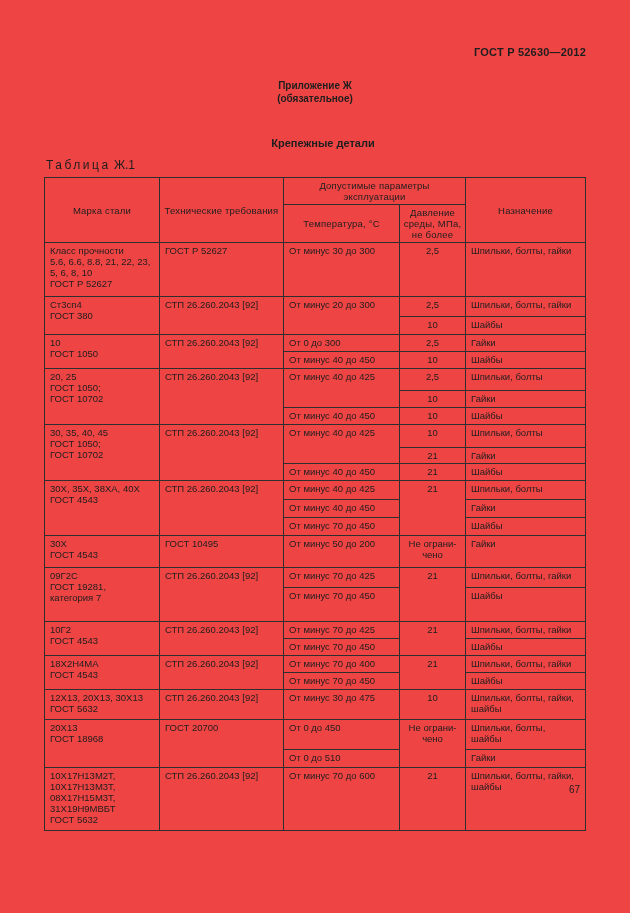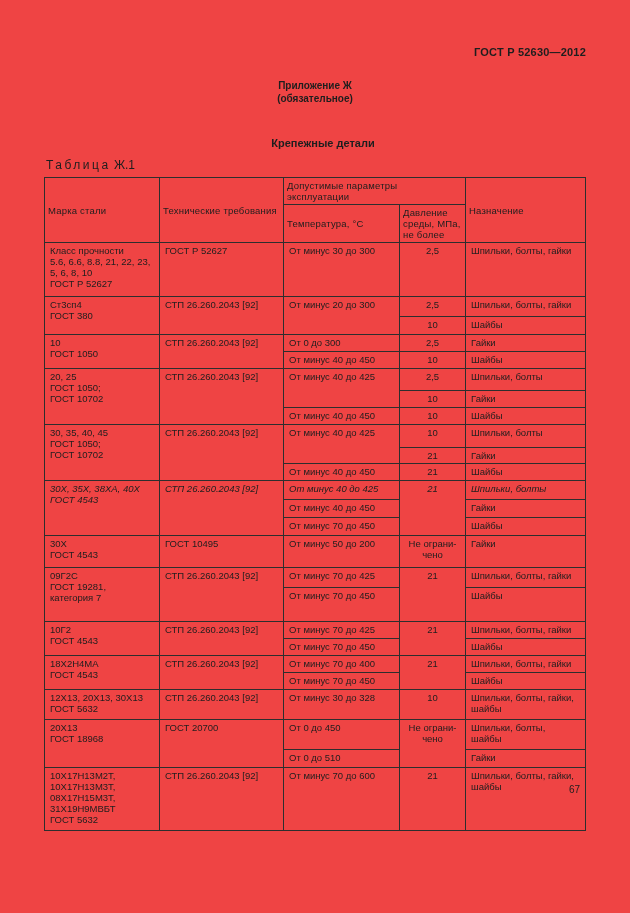"Допустимые параметры эксплуатации" table.gost th { text-align: left -> center }
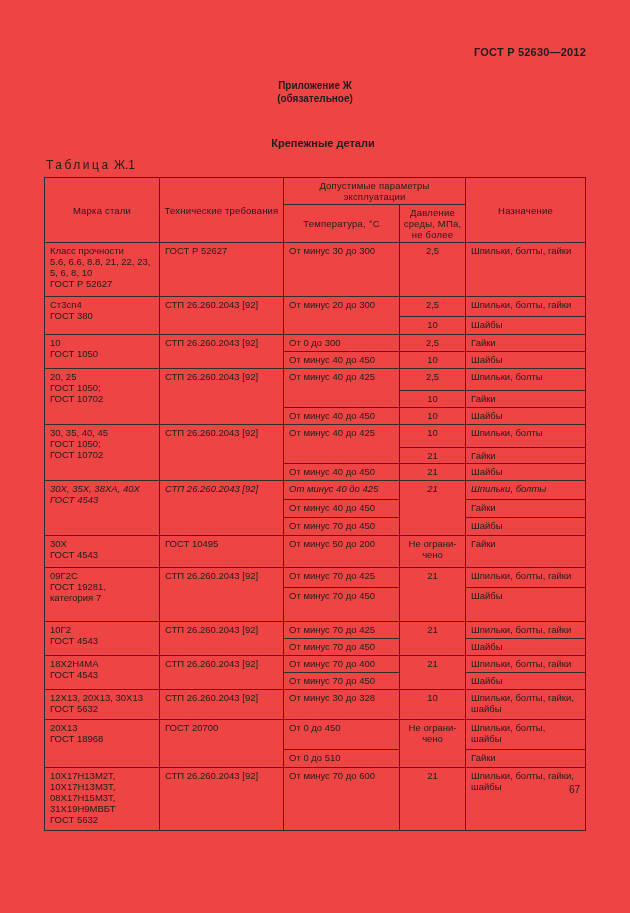"30Х, 35Х, 38ХА, 40Х" tr { font-style: italic -> none }
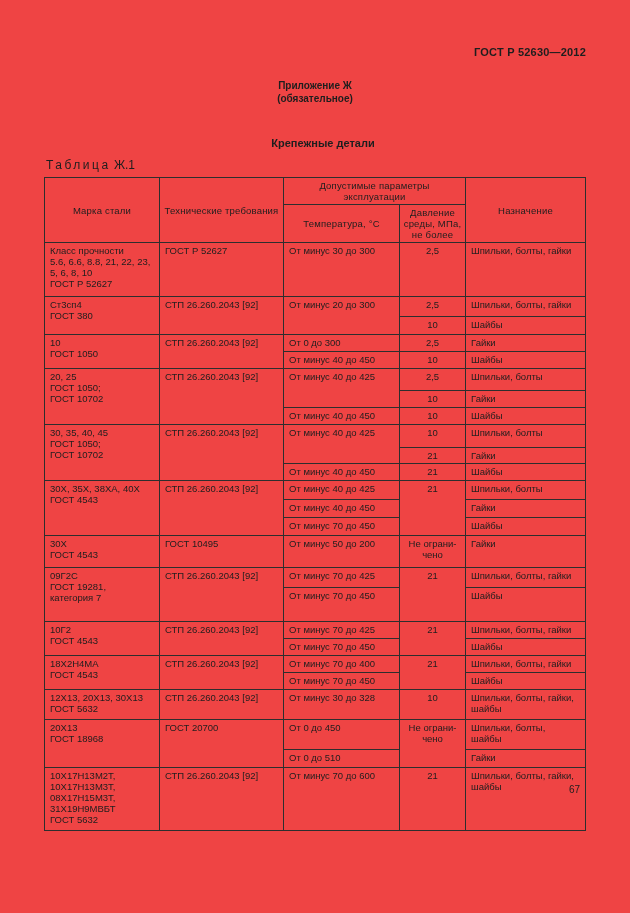"От минус 30 до 328" td { text: 328 -> 475 }
